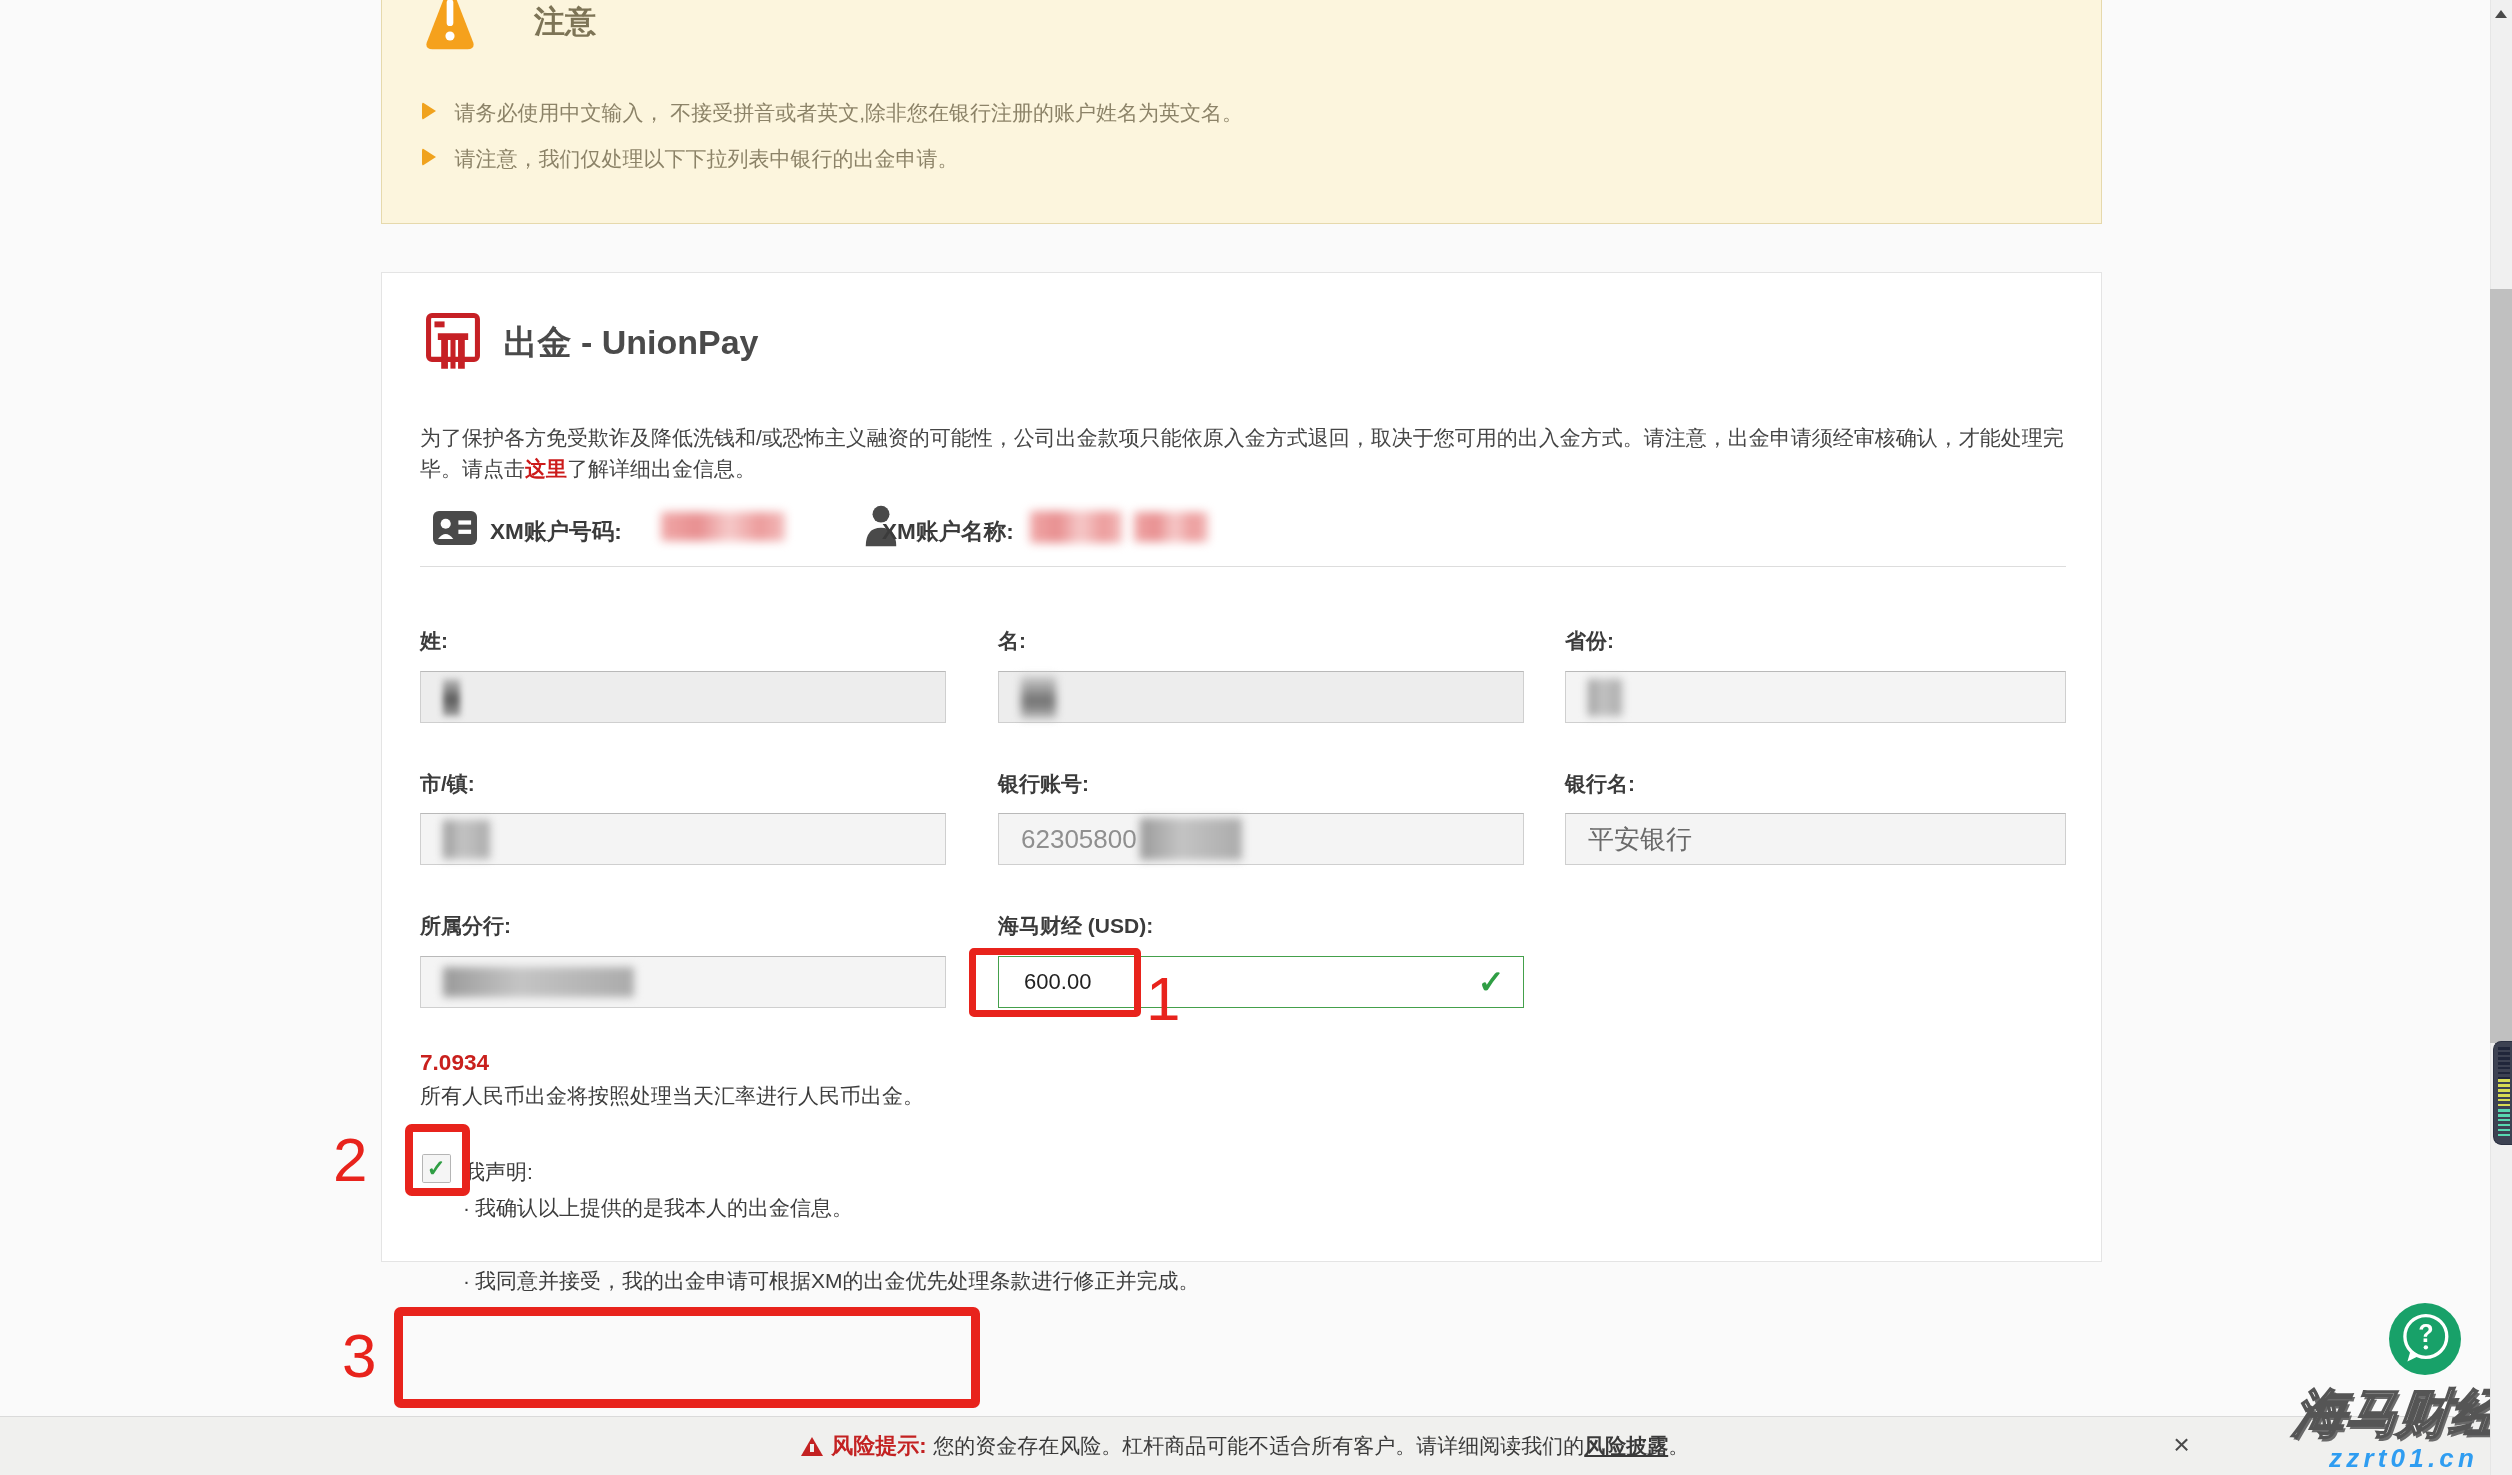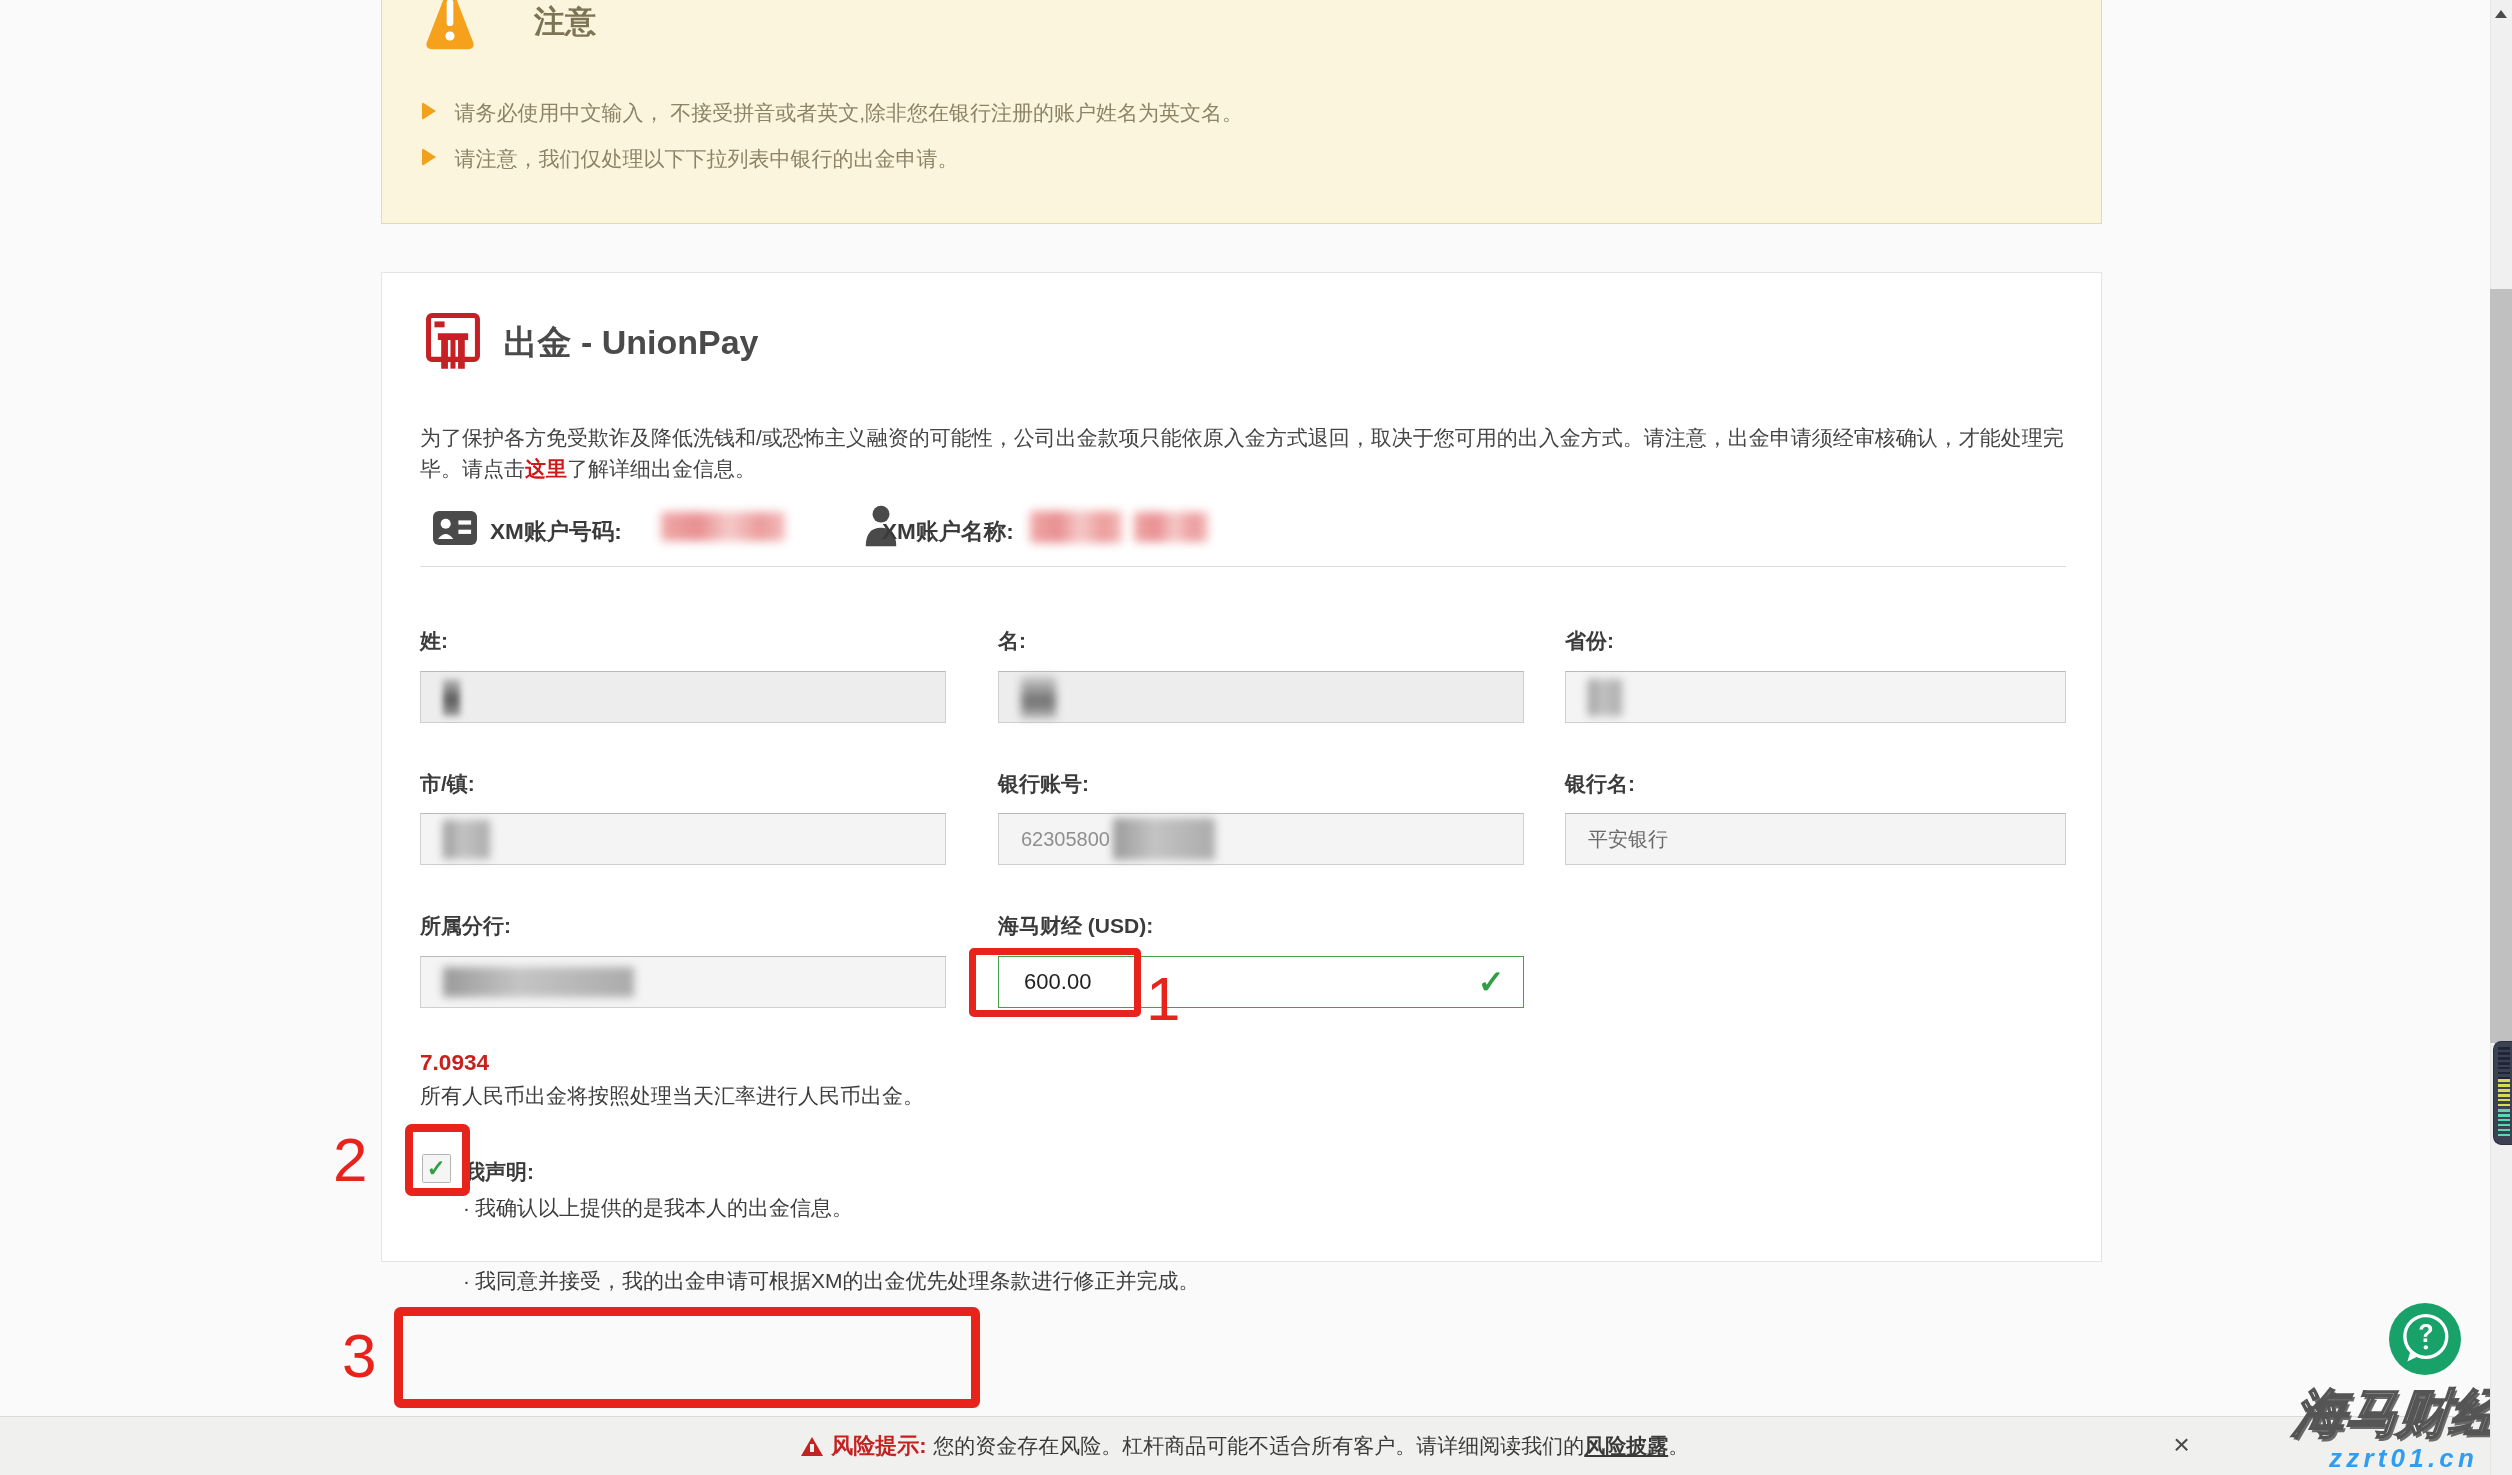"62305800" .f-input { font-size: 20px -> 26px }
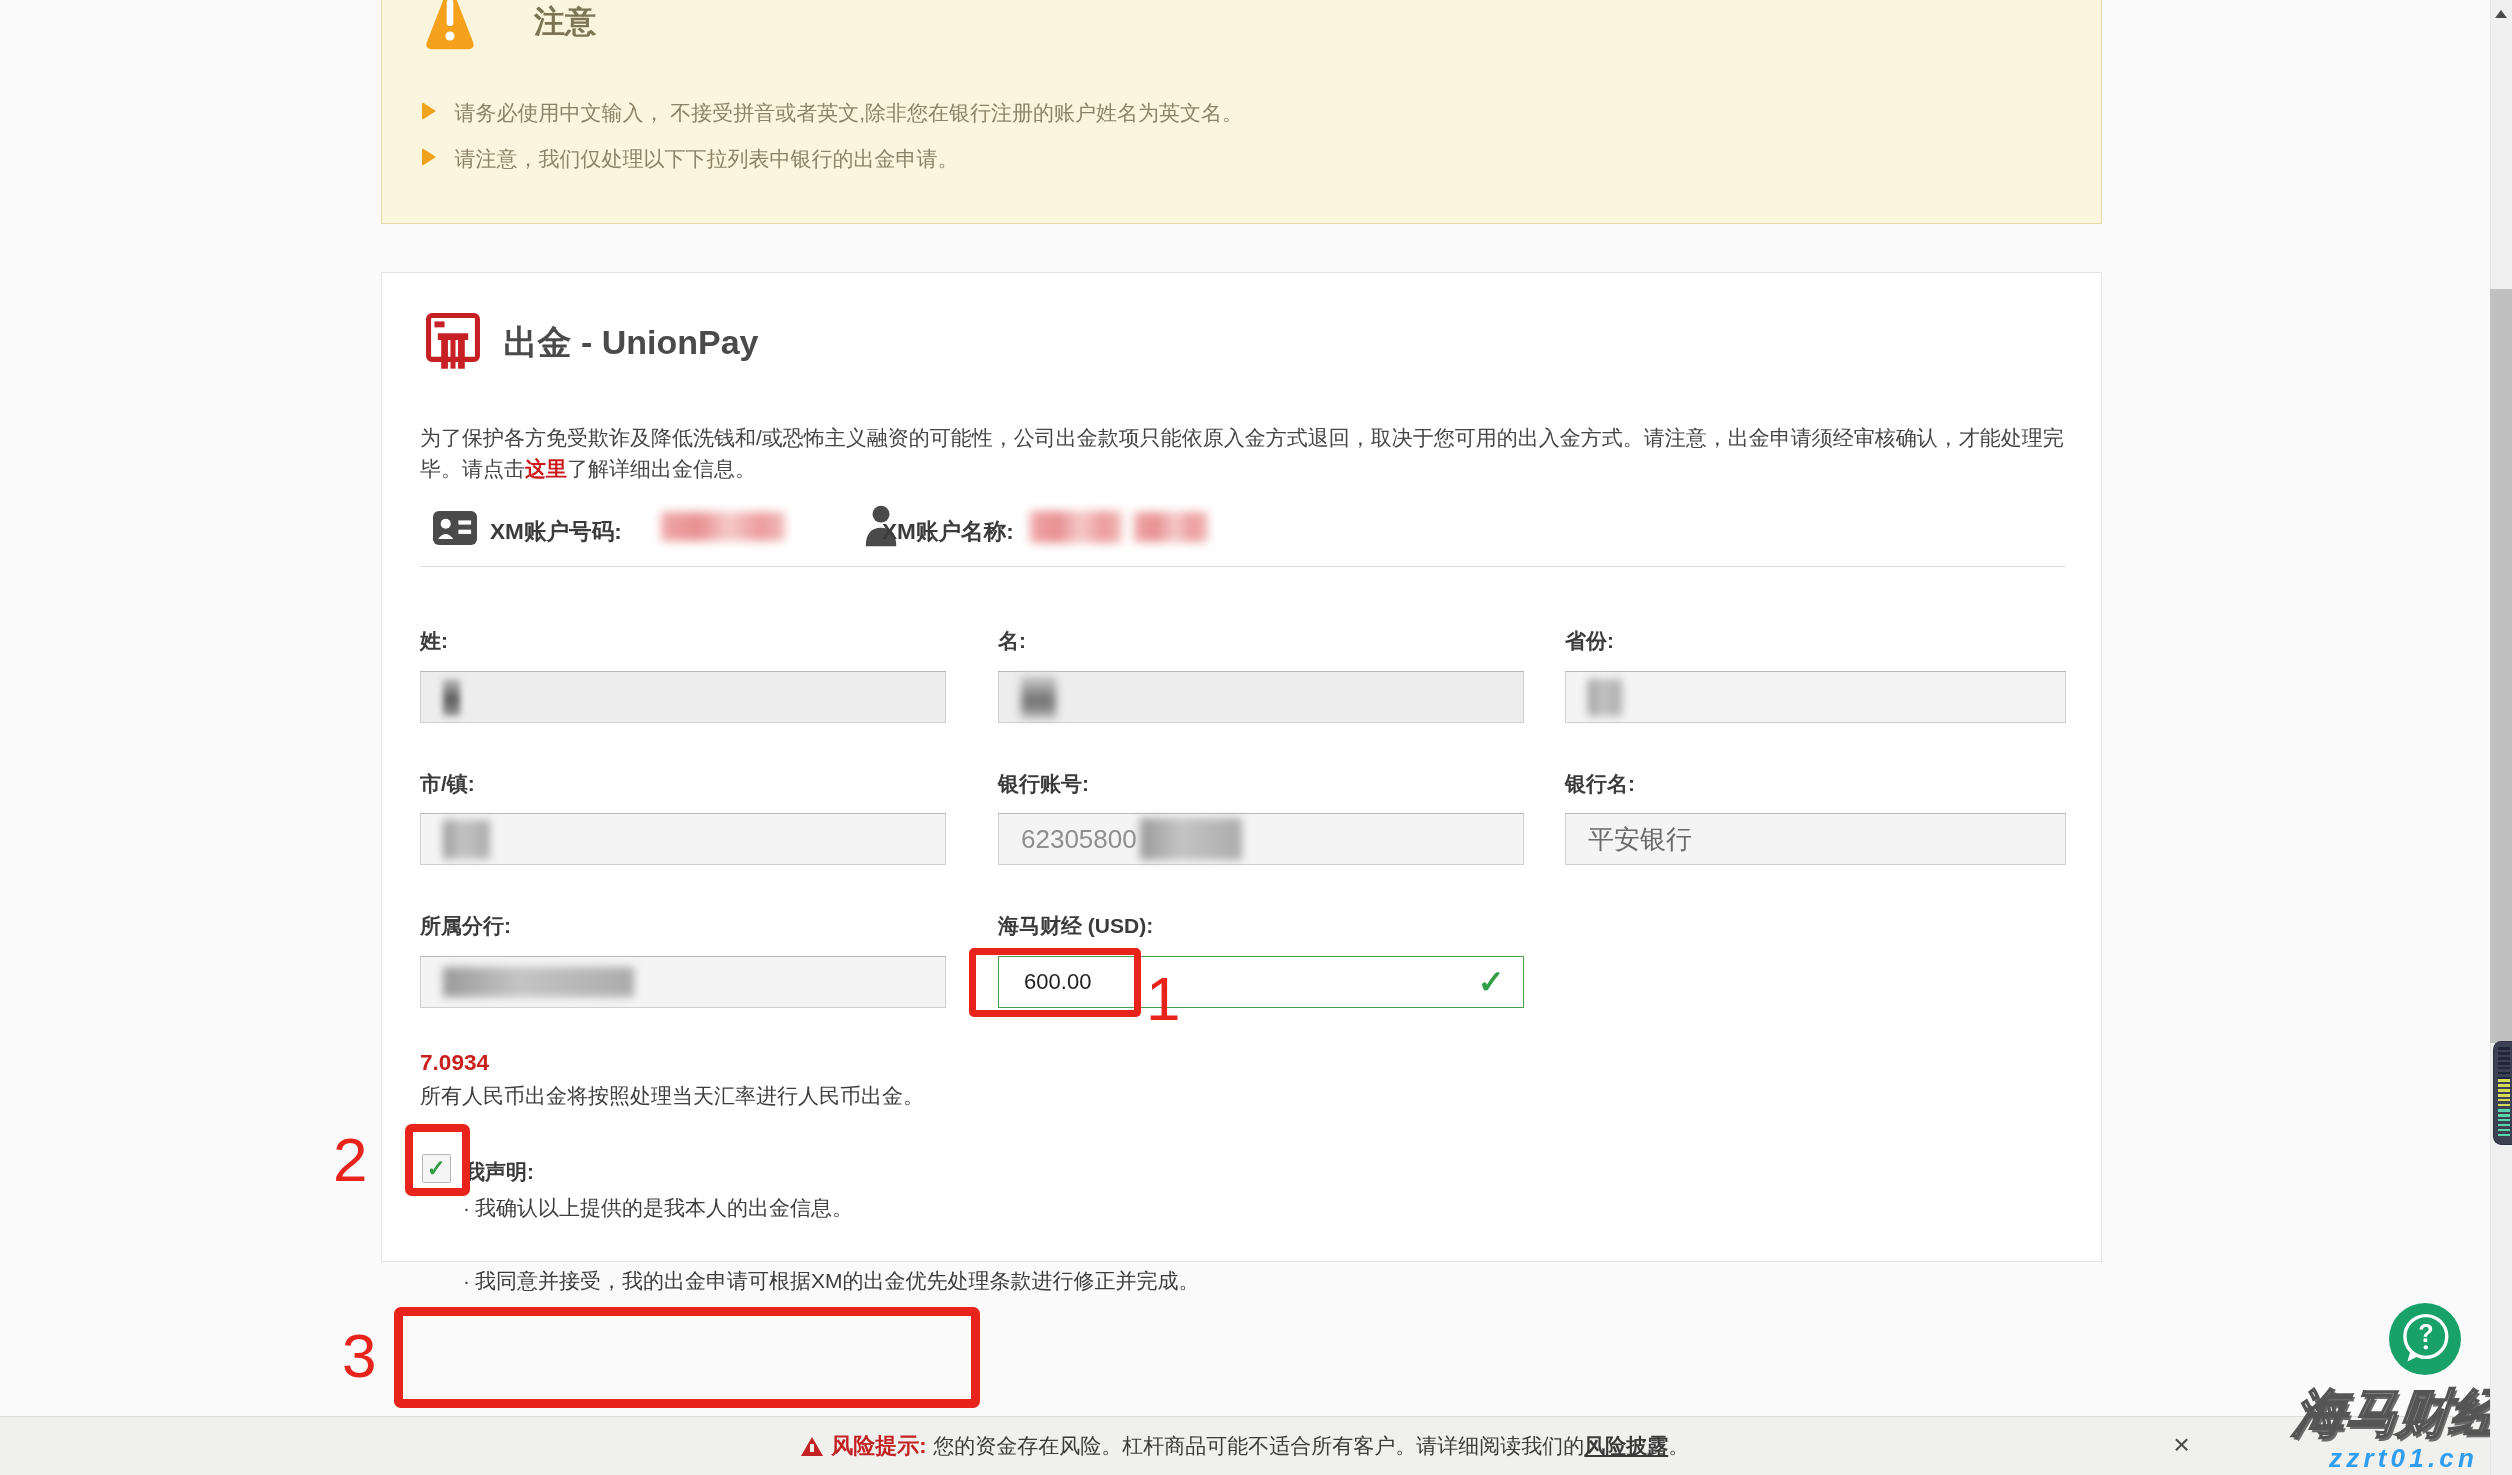"我声明:" .decl-label { font-weight: bold -> none }
